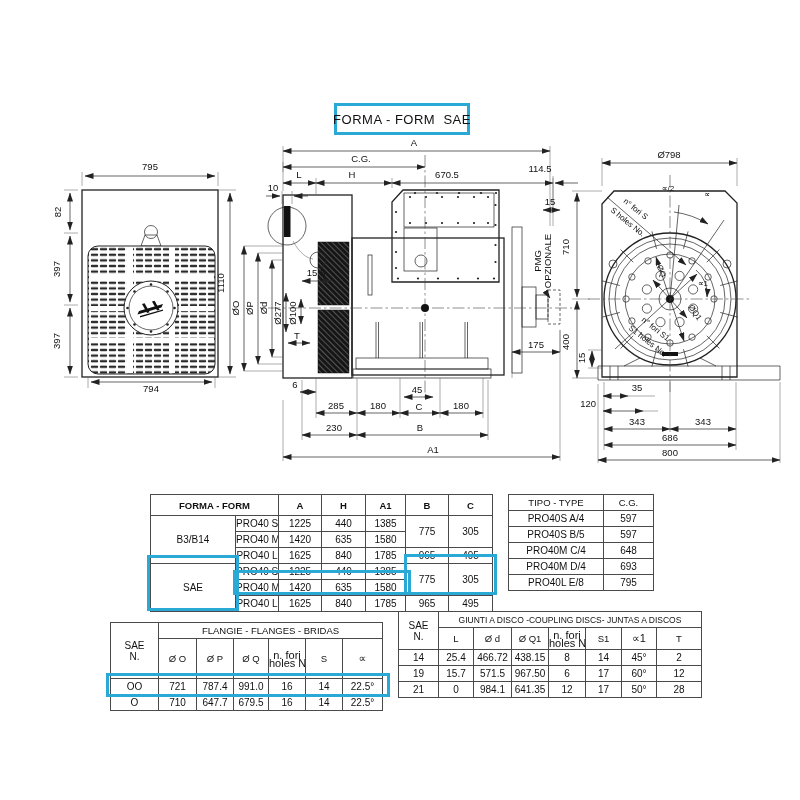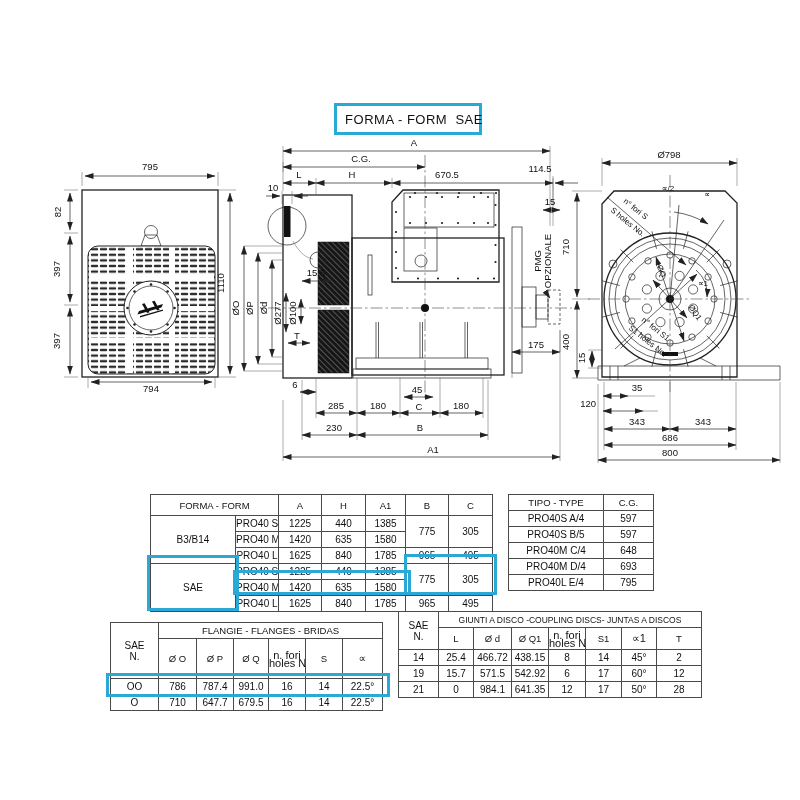"FORMA - FORM SAE" .title-box { padding-left: 12px -> none }
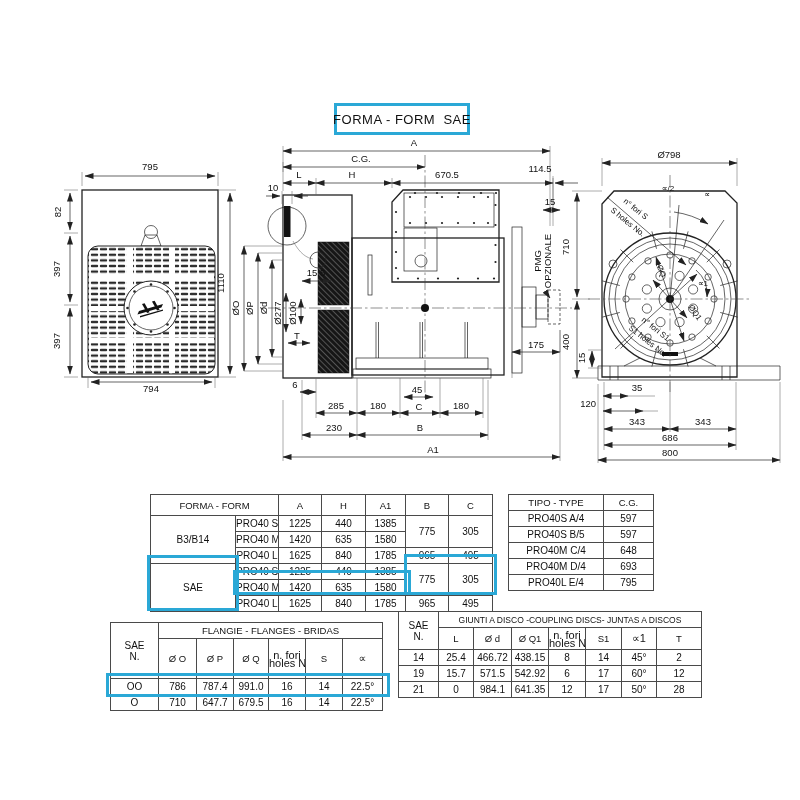"FORMA - FORM" tr { font-weight: none -> bold }
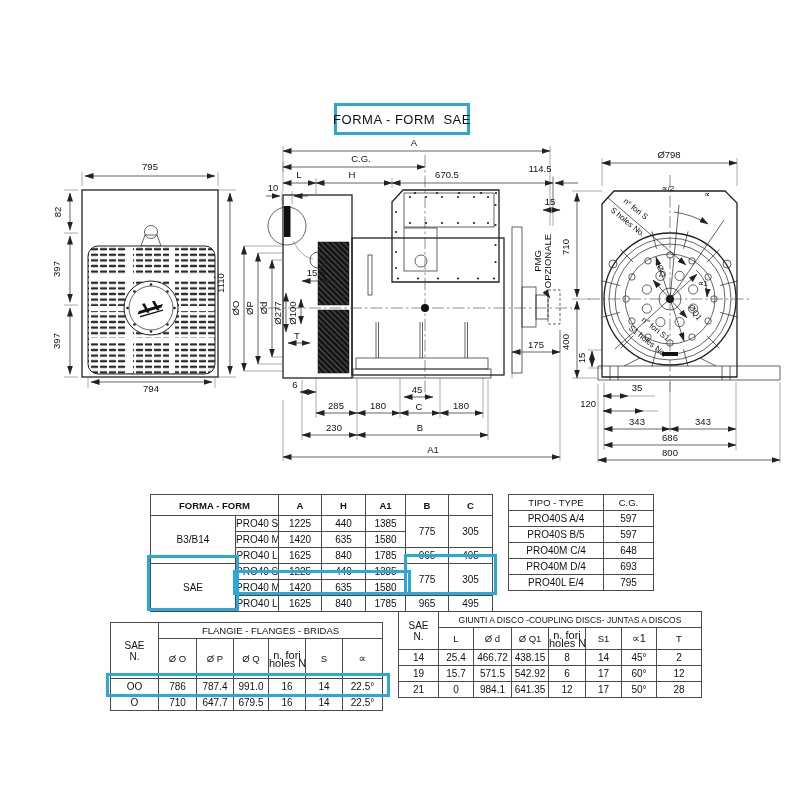"PRO40L E/4" td { text: E/4 -> E/8 }
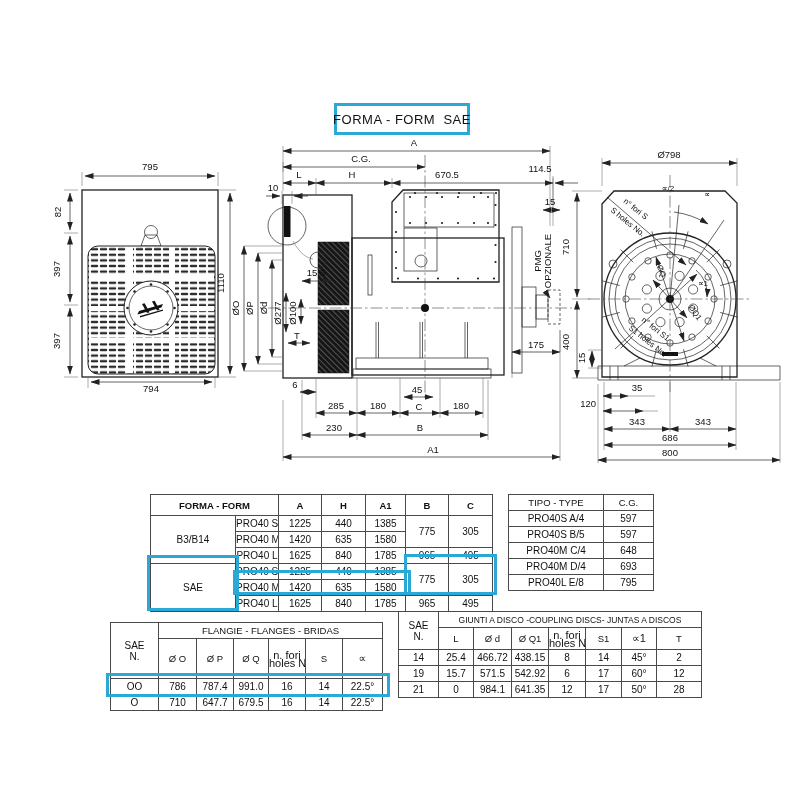"542.92" td { text: 542.92 -> 967.50 }
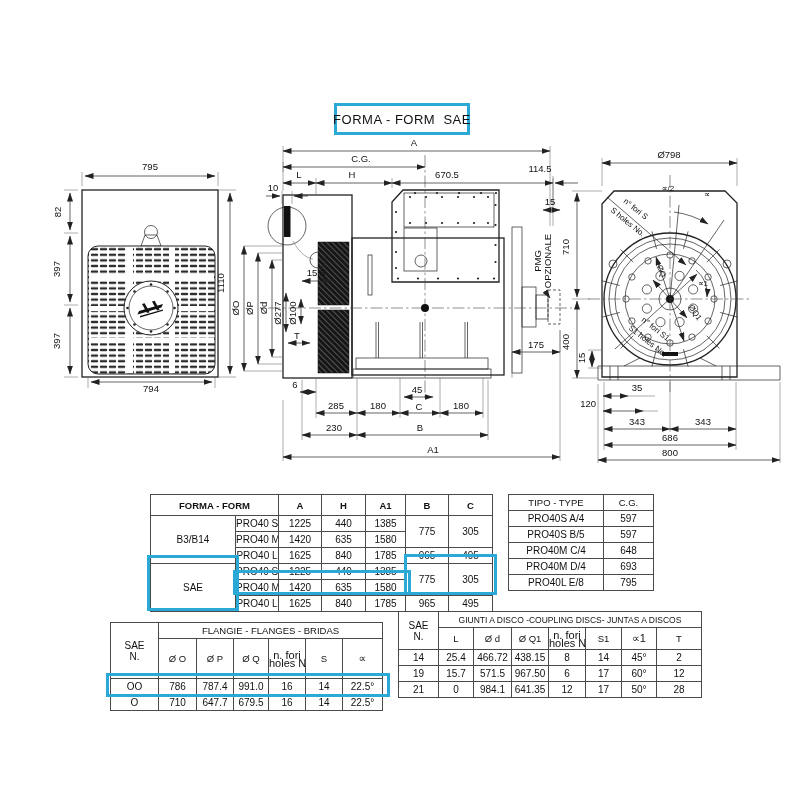"786" td { text: 786 -> 721 }
